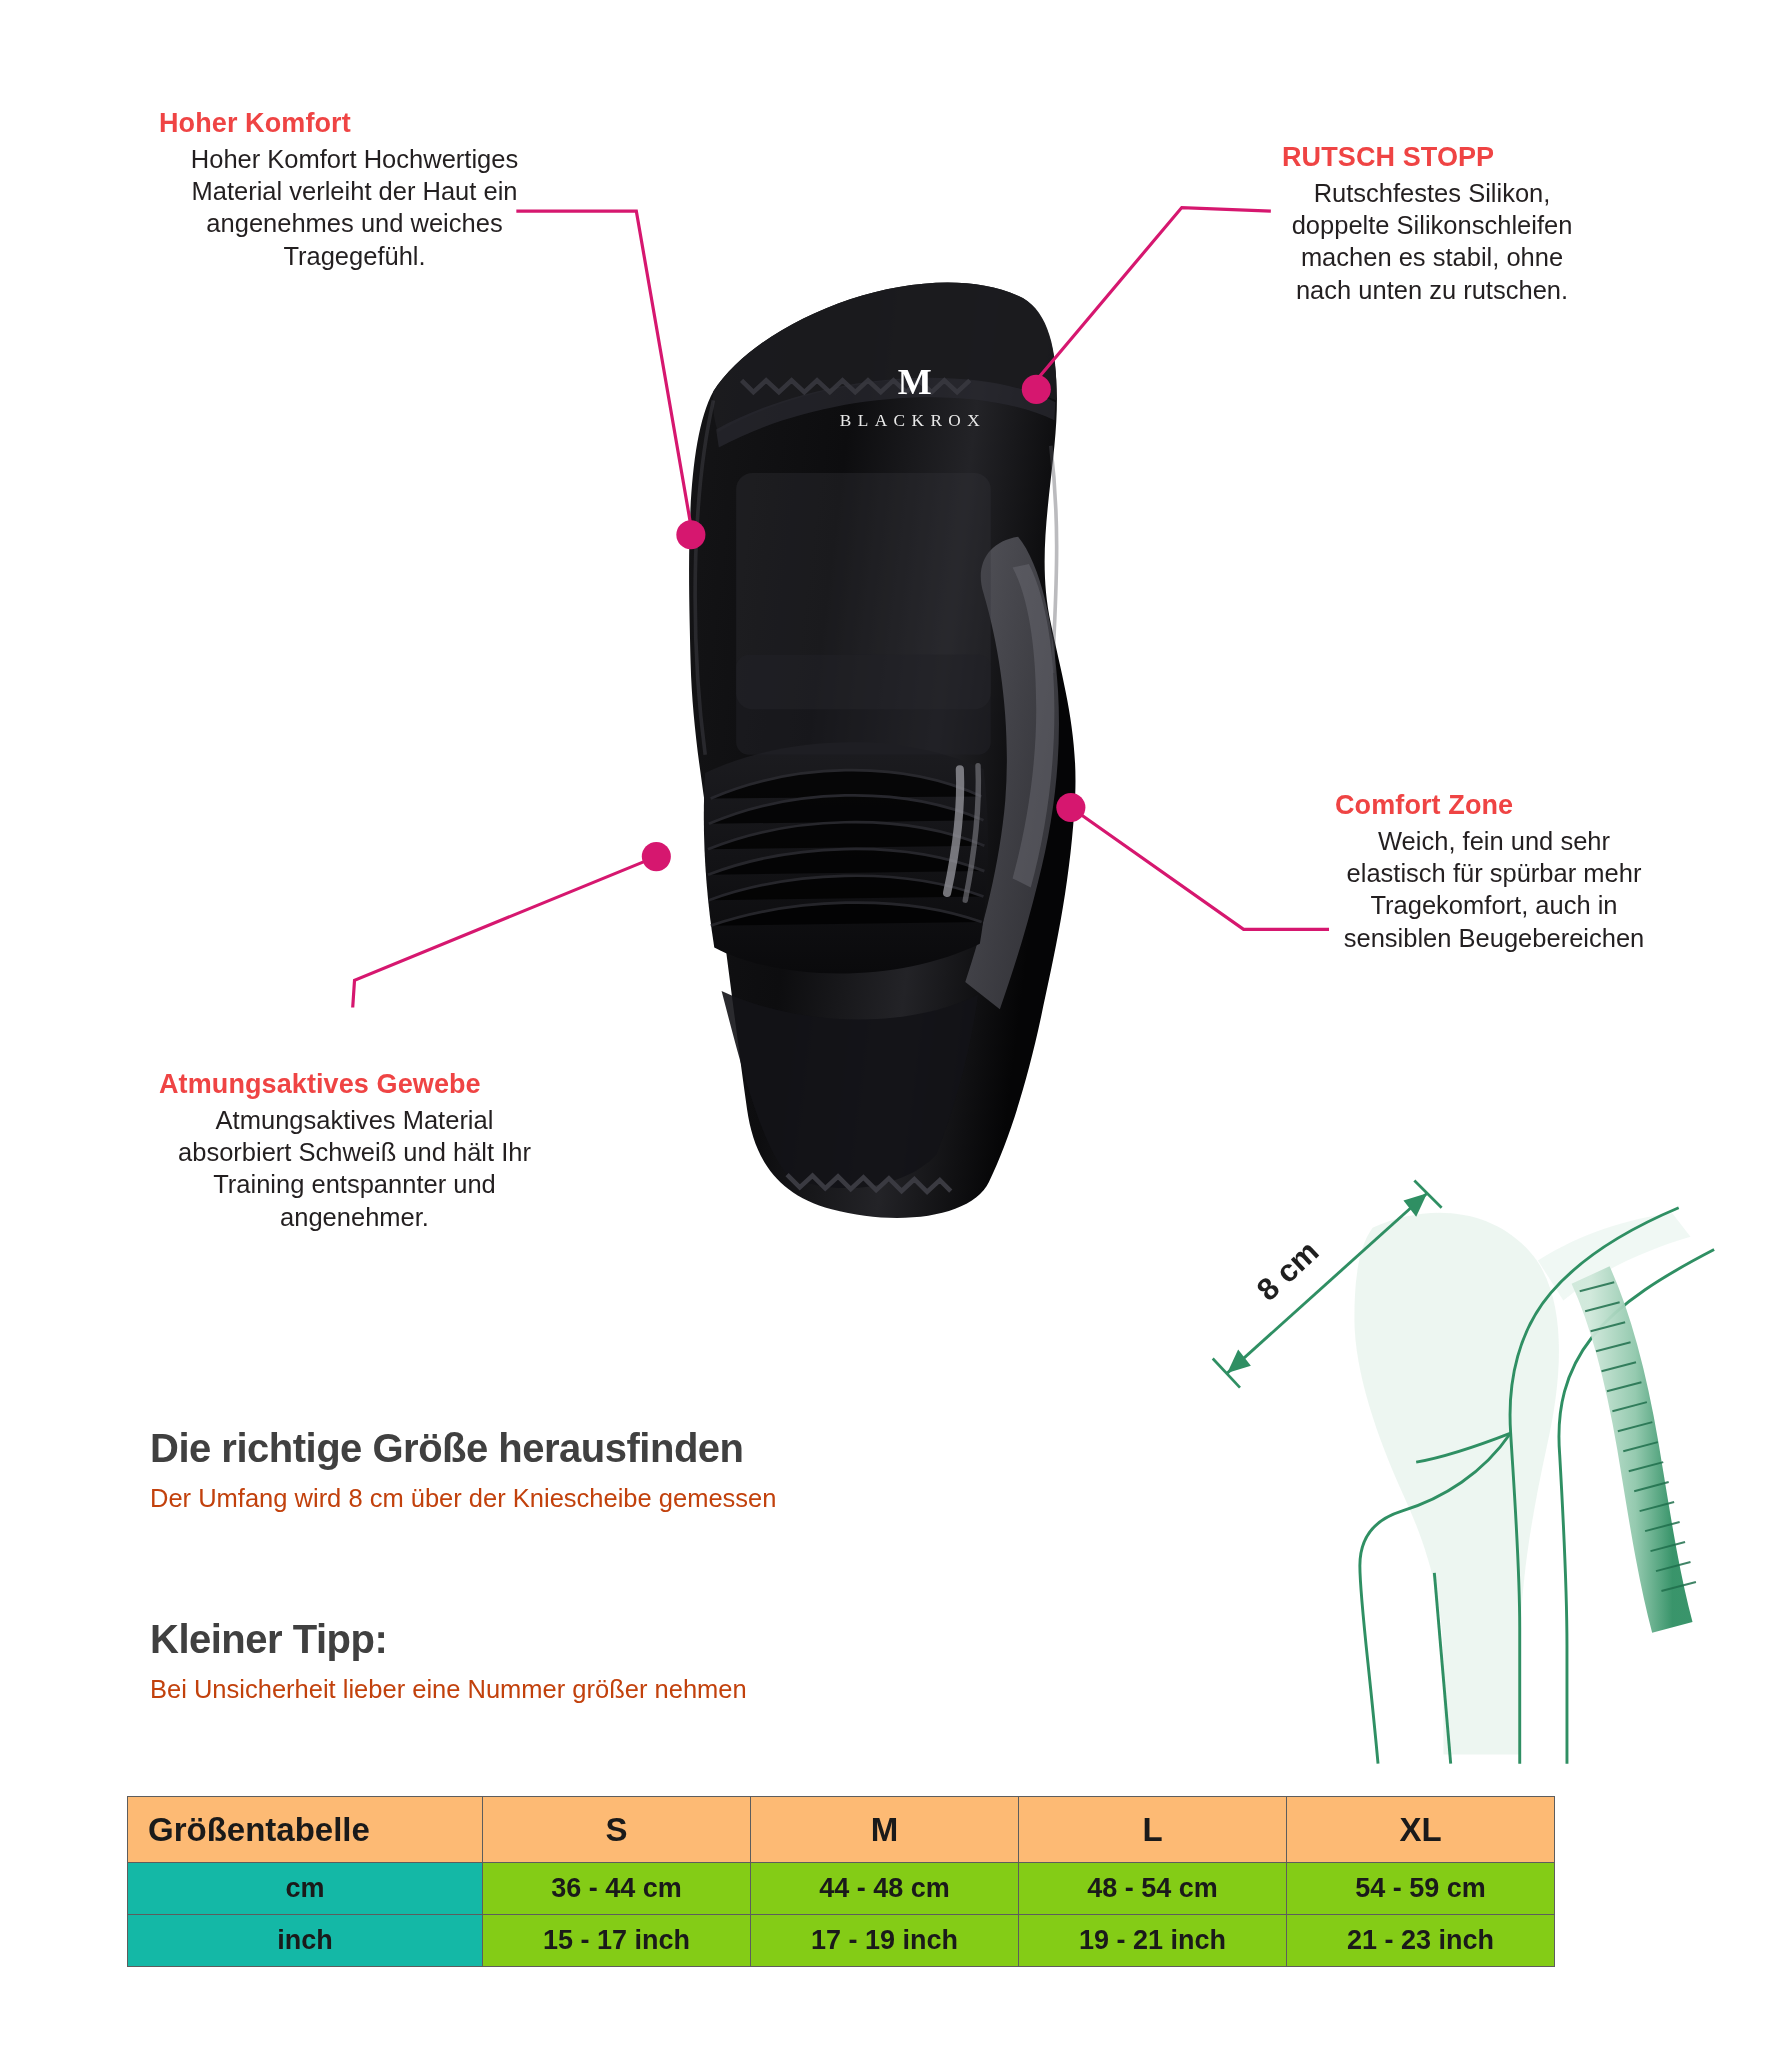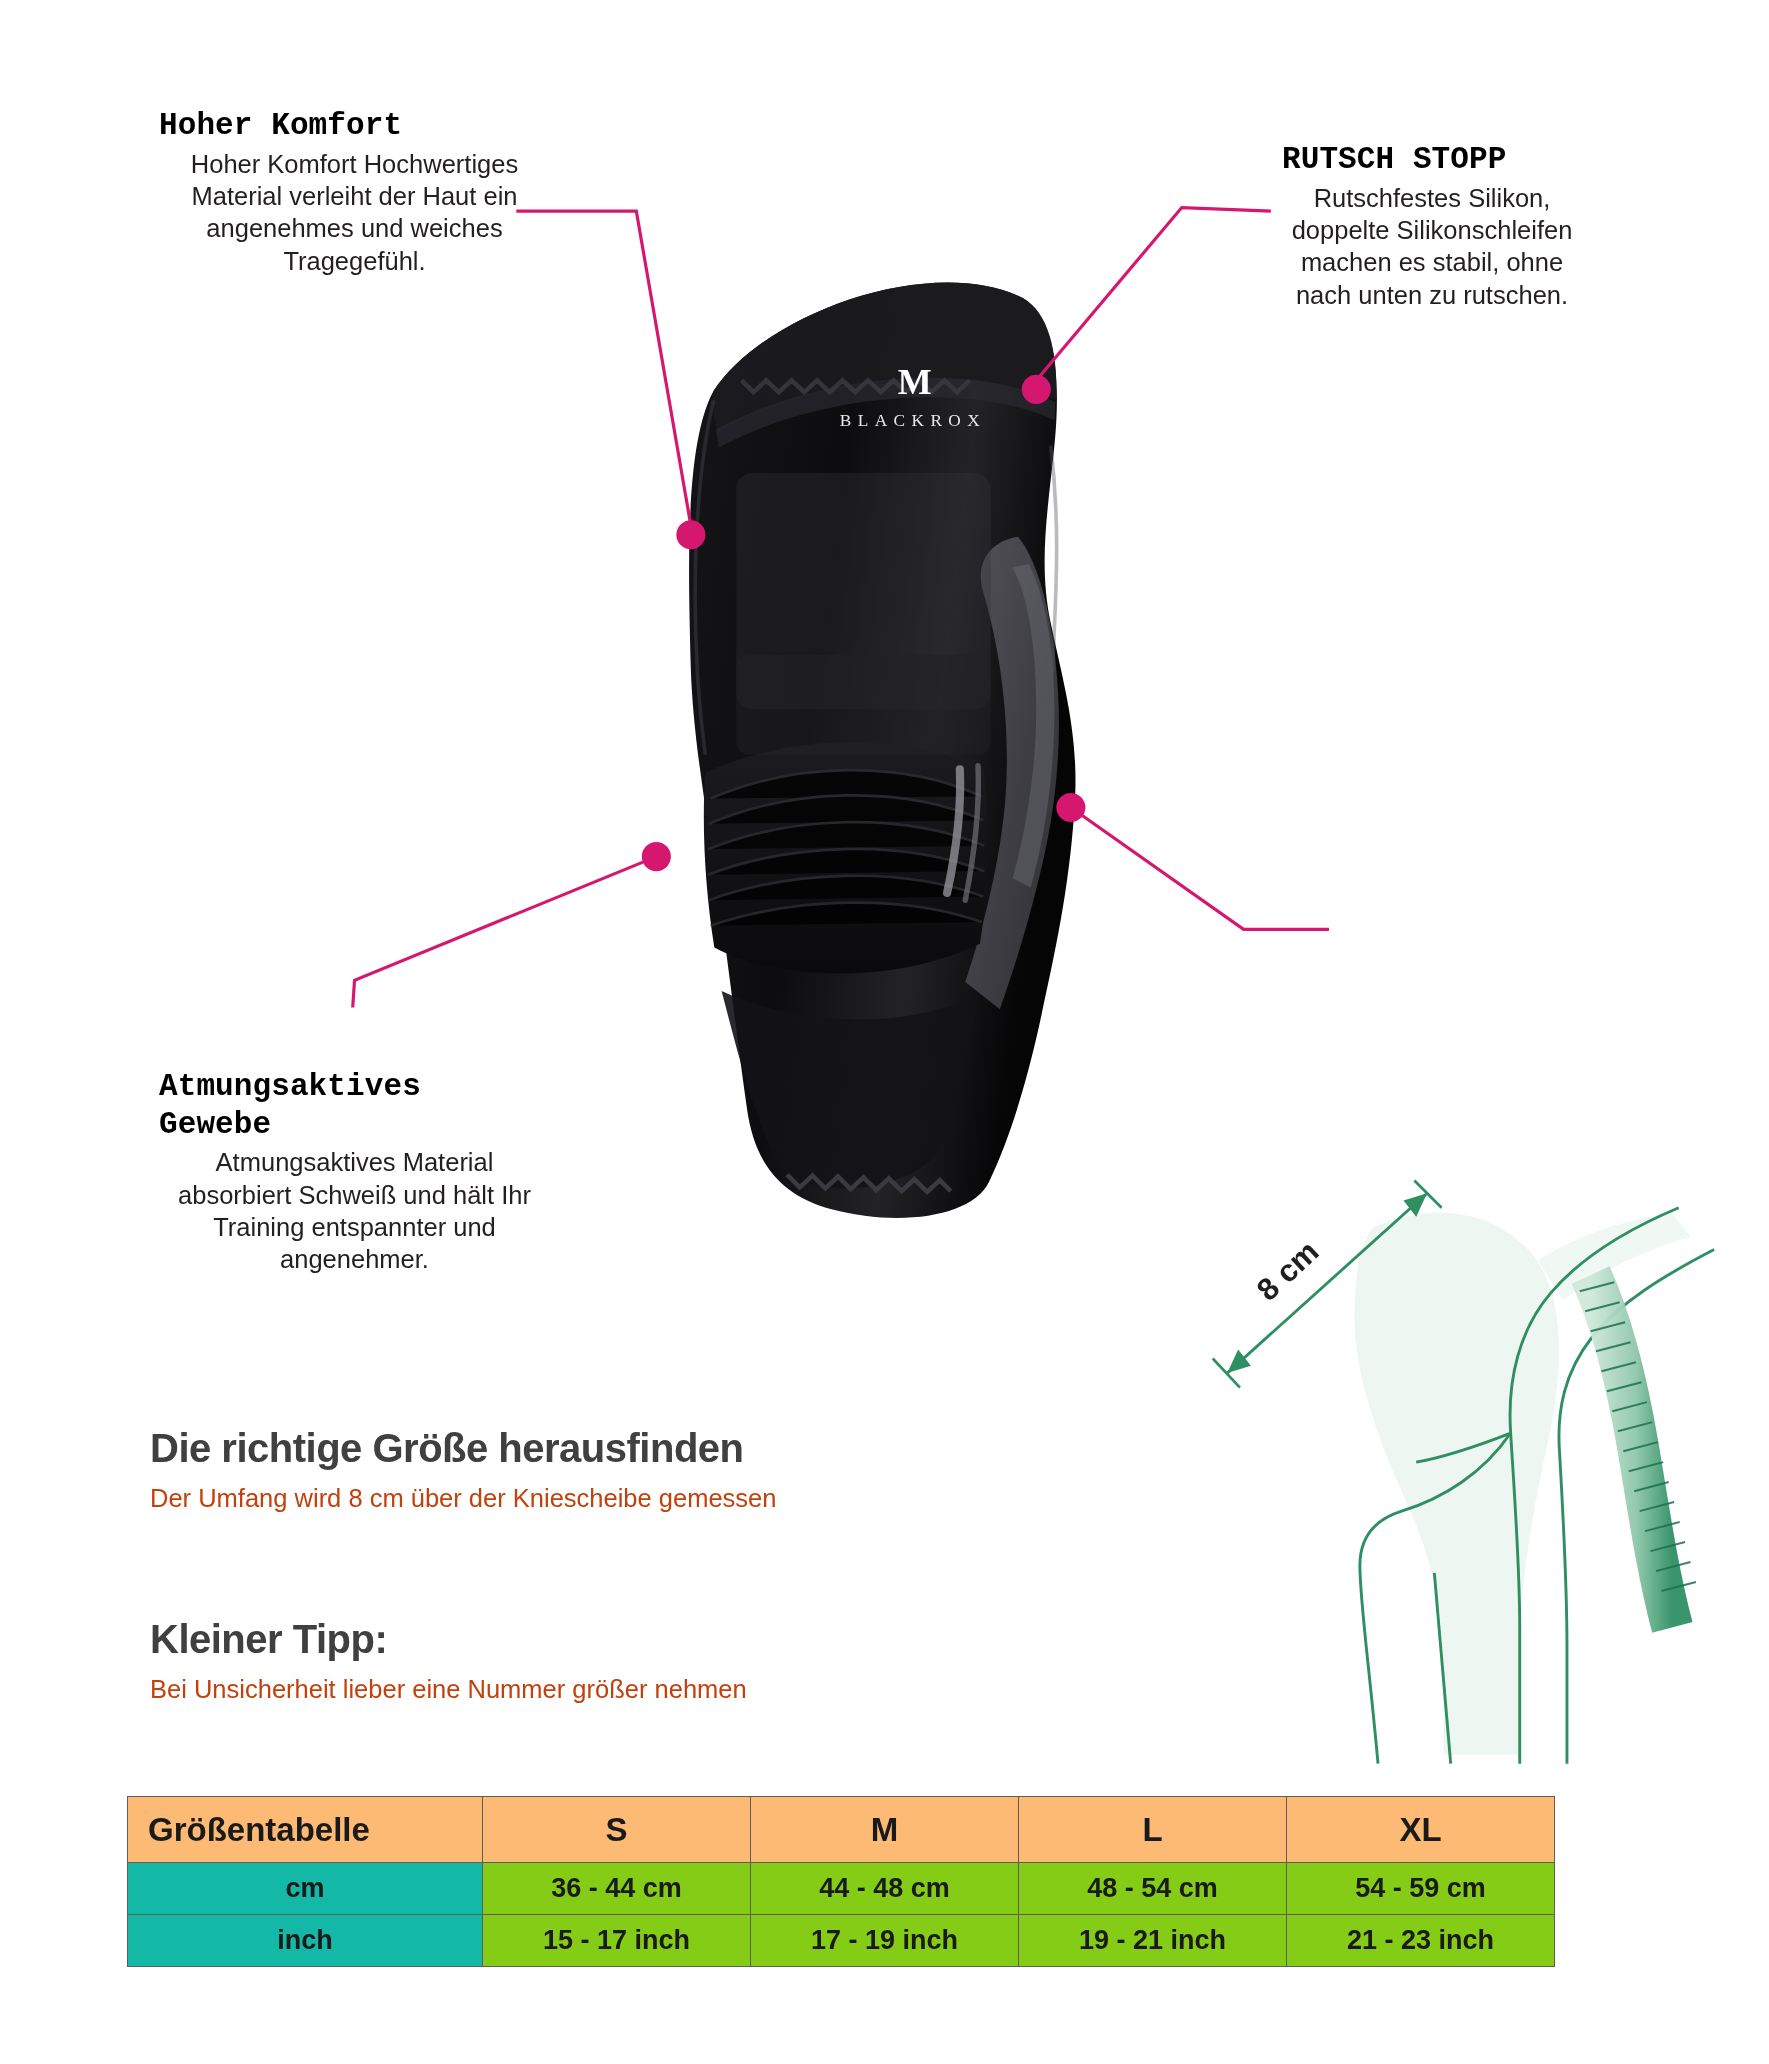"Hoher Komfort" .callout .c-title { color: #000000 -> #ef4444; font-family: Liberation Mono, monospace -> none; font-size: 31px -> 27px }
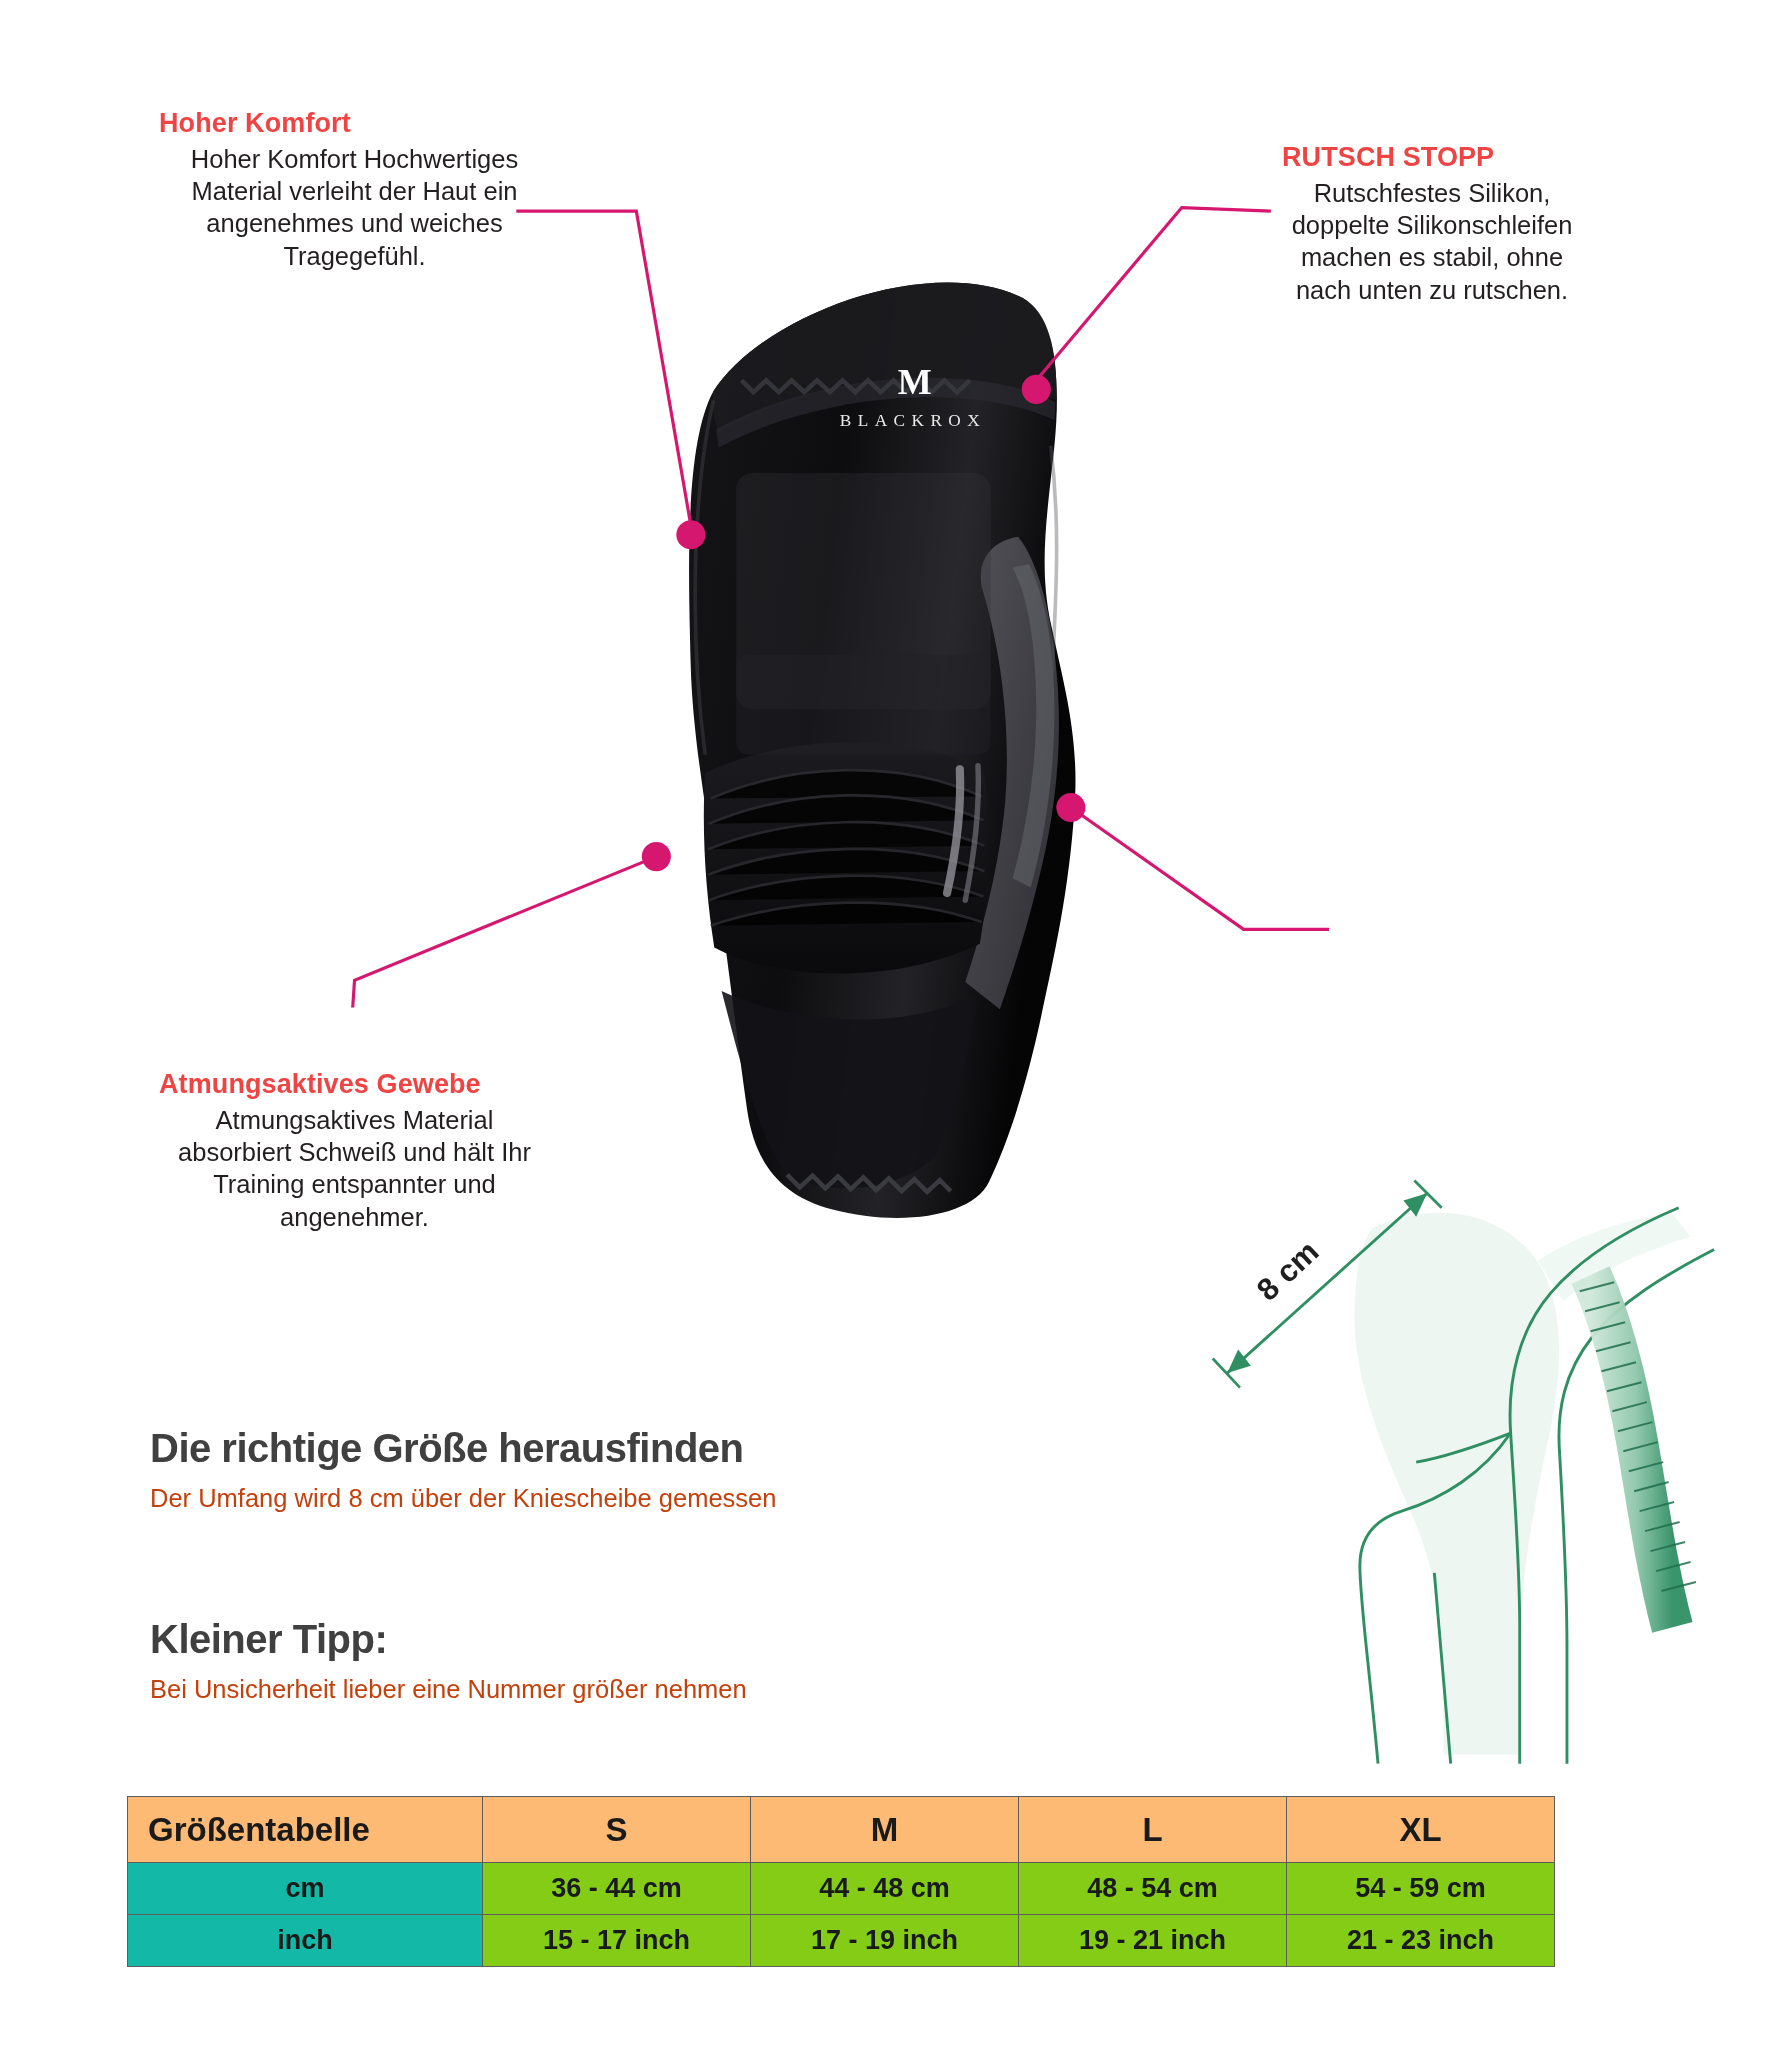"Comfort Zone" div.callout { html: none -> <div> <div>Comfort Zone</div> <div>Weich, fein und sehr elastisch für spürbar mehr Tragekomfort, auch in sensiblen Beugebereichen</div> </div> }
